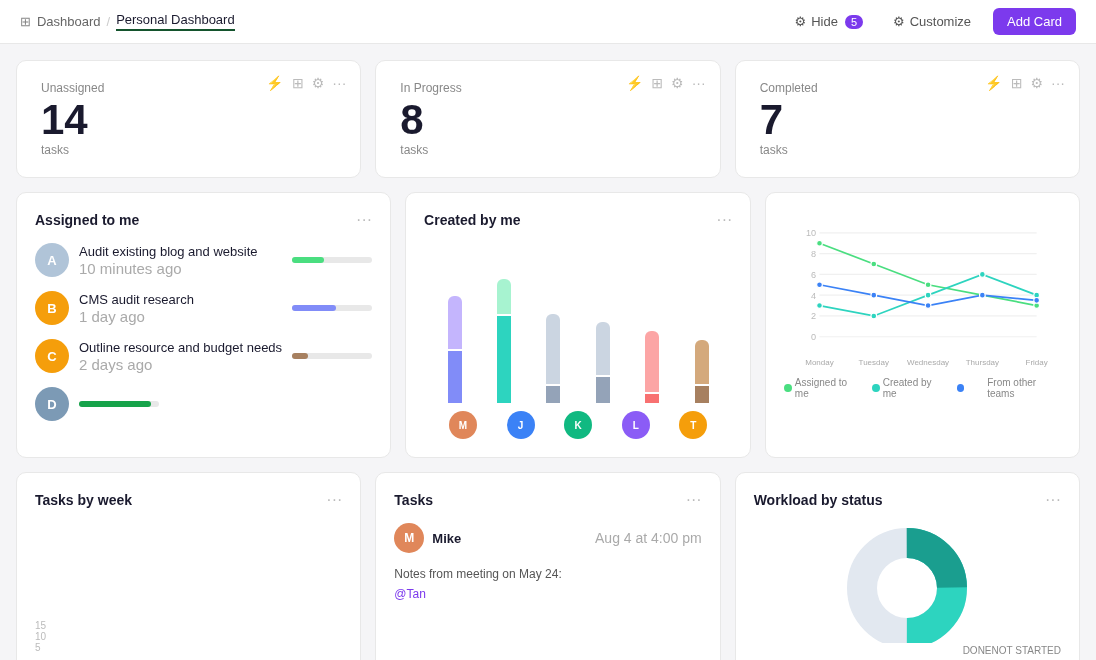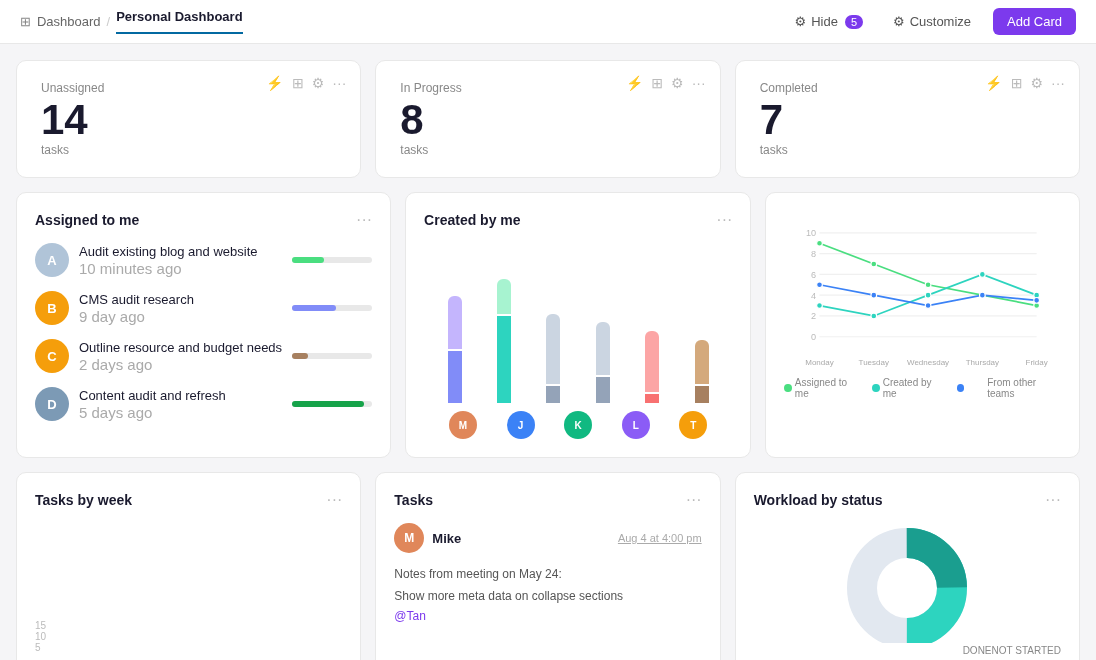"Personal Dashboard" .header-left .active-title { border-bottom: 2px solid #0369a1 -> 2px solid #14532d; font-weight: 700 -> 400; padding-bottom: 8px -> 2px }
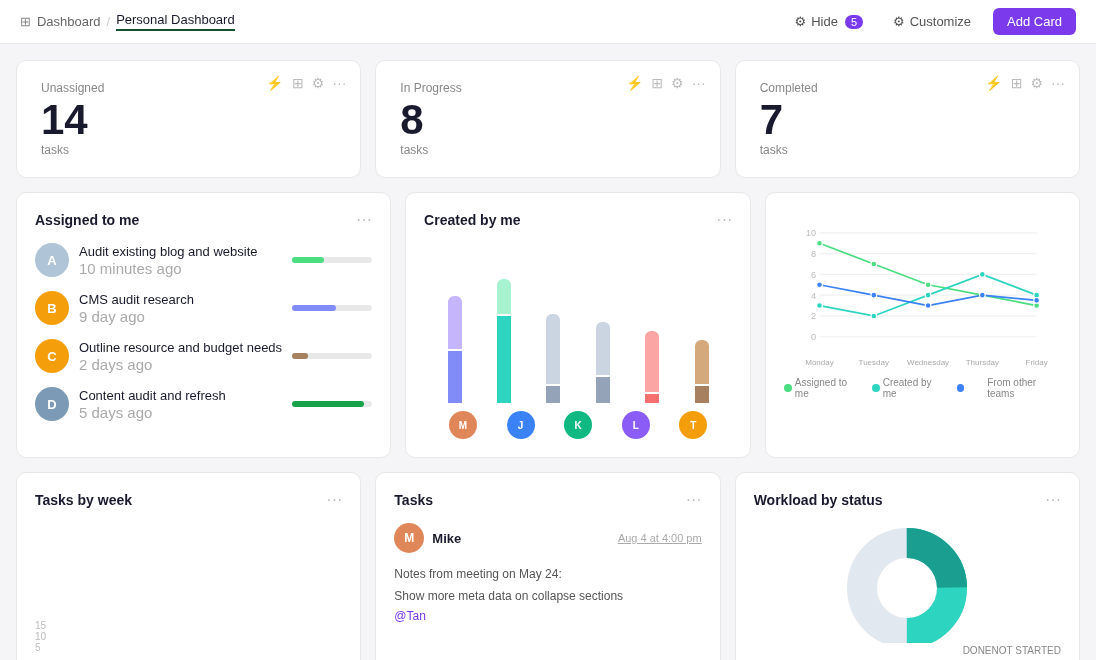"9 day ago" div.task-time { text: 9 -> 1 }
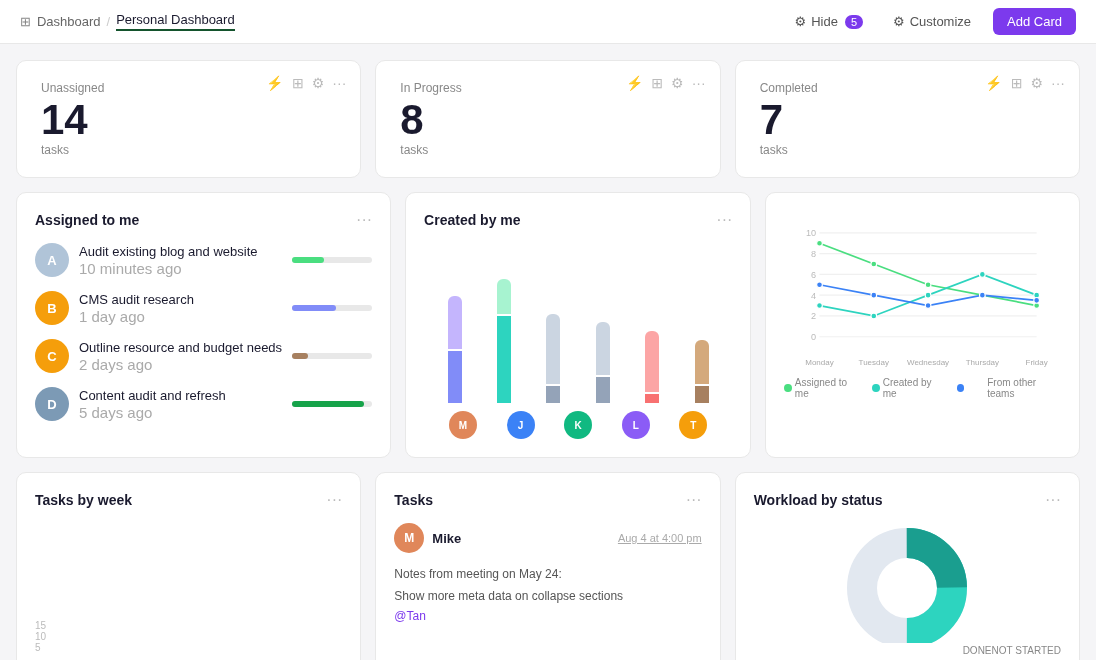"Content audit and refresh" div.task-info { html: <div> <div>Content audit and refresh</div> <div>5 days ago</div> </div> -> none }
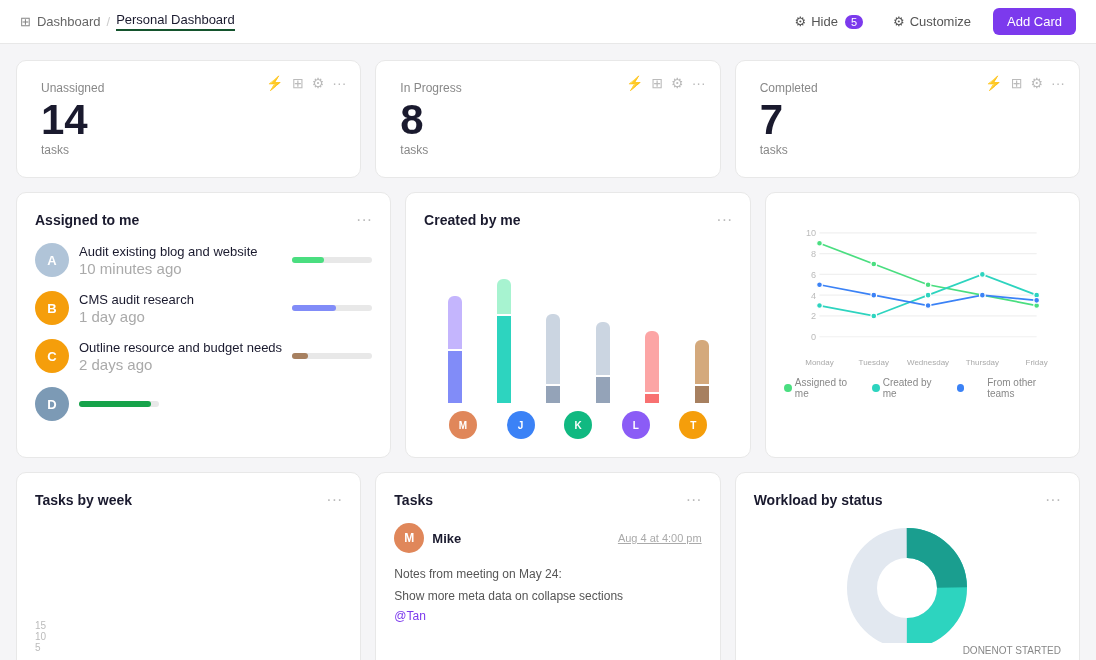"Aug 4 at 4:00 pm" .chat-time { font-size: 11px -> 14px; text-decoration: underline -> none }
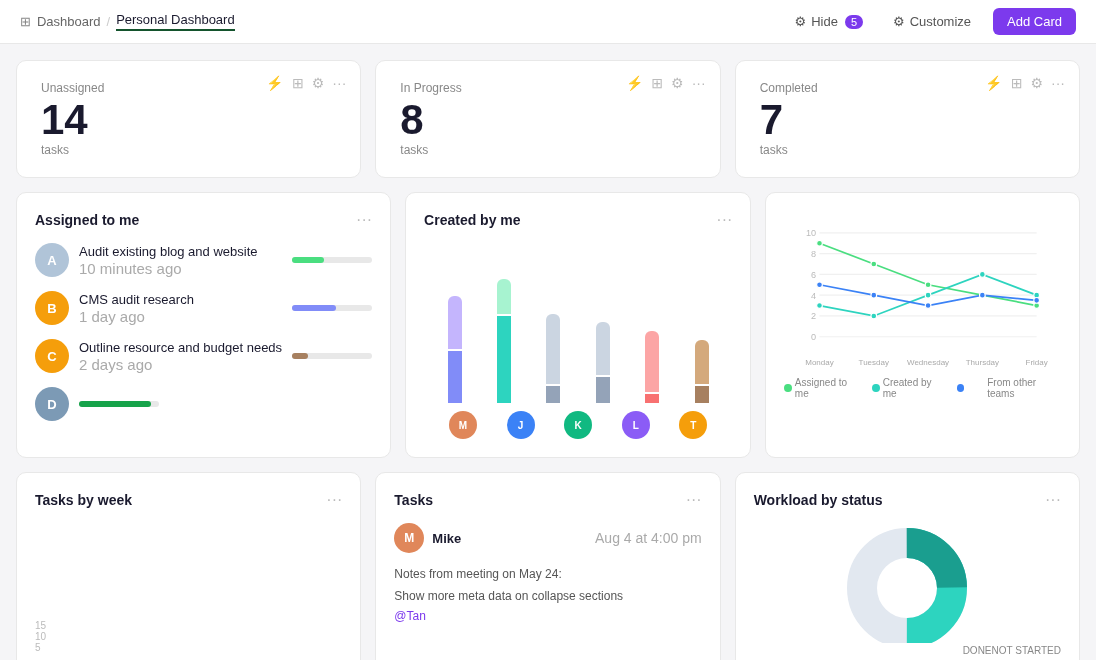"Show more meta data on" div.chat-text { html: <div>Show more meta data on collapse sections</div> -> none }
